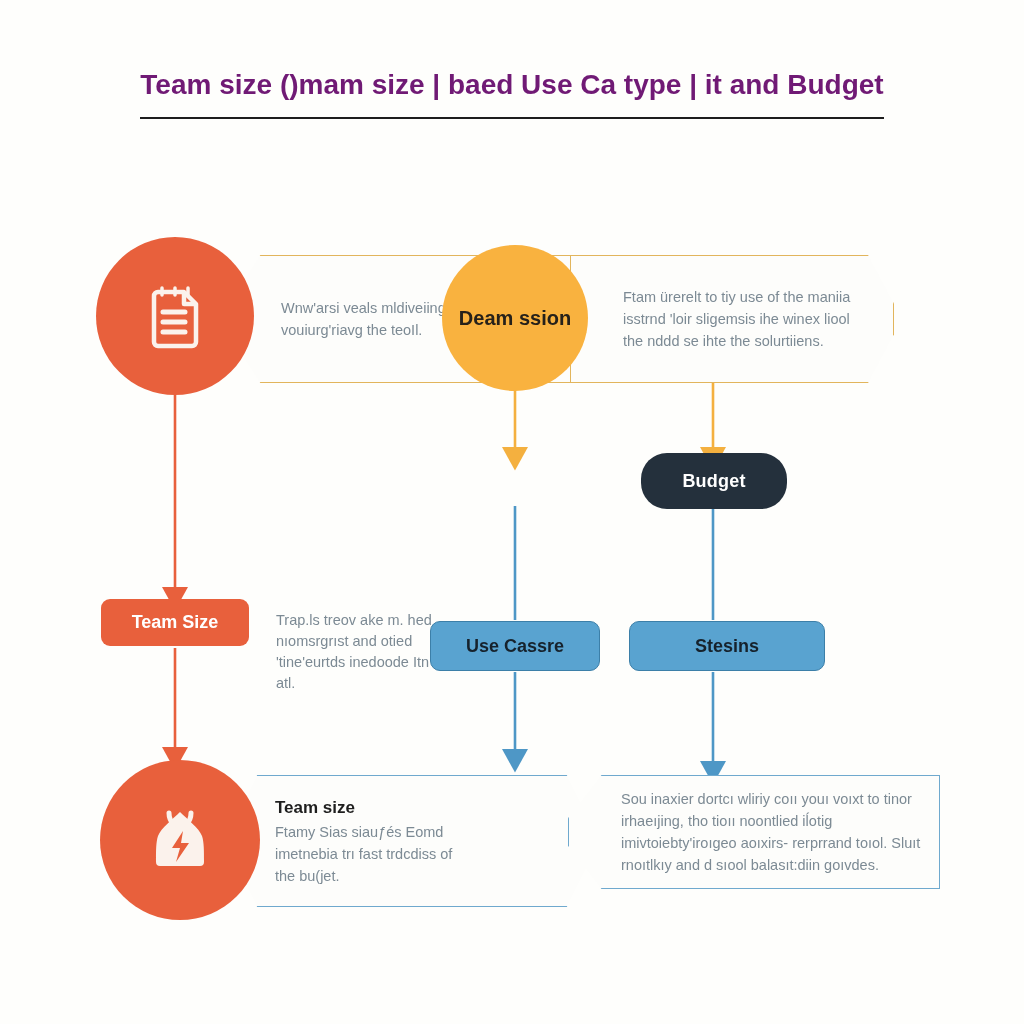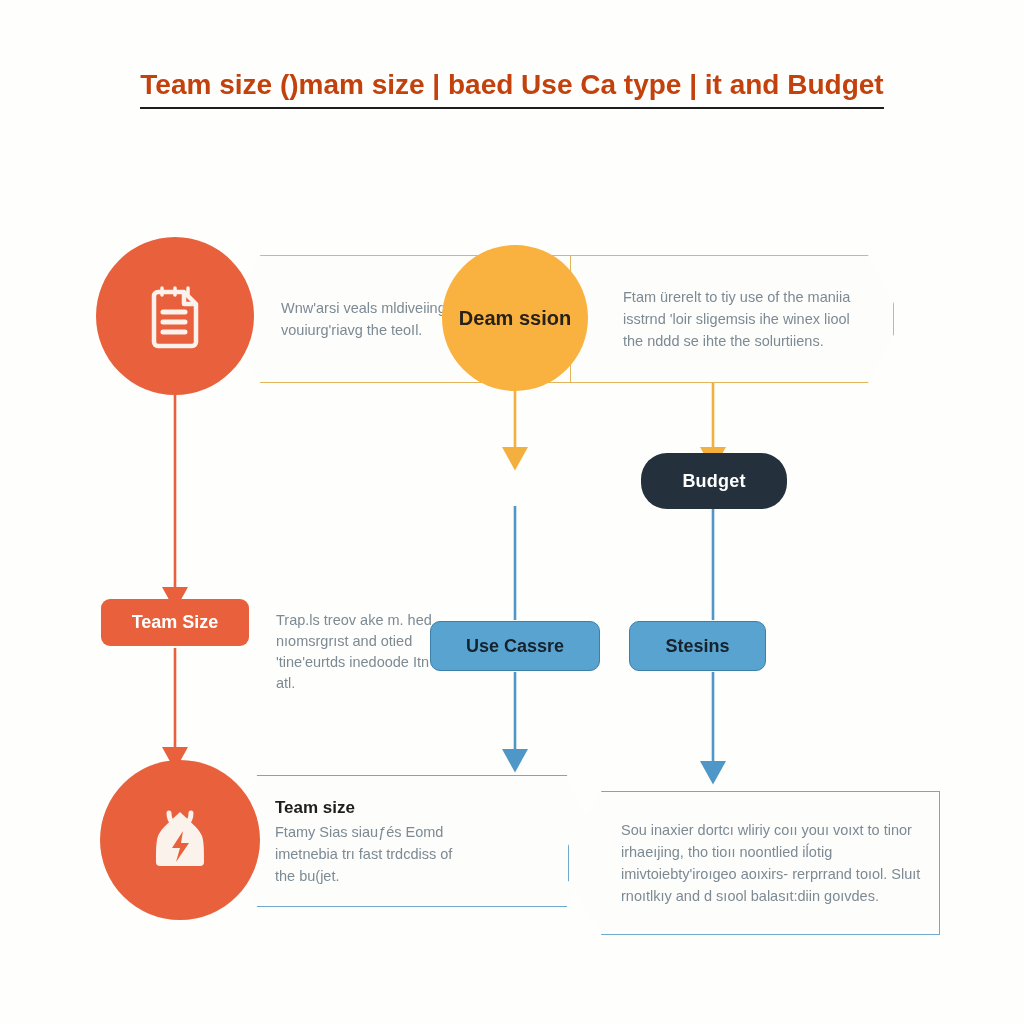"Team size ()mam size |" .title-line2 { color: #c2410c -> #701a75; padding-bottom: 1px -> 11px }
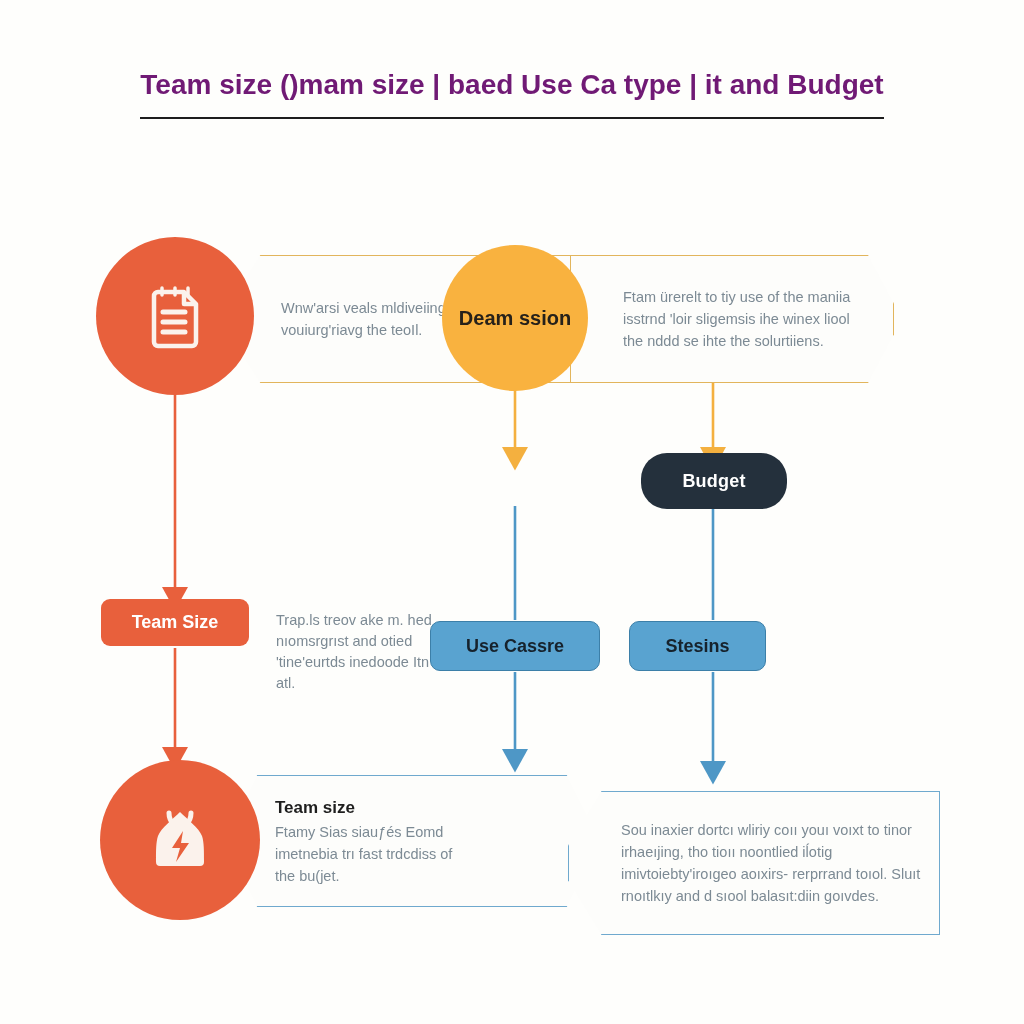"Stesins" div.rbox { width: 137px -> 196px }
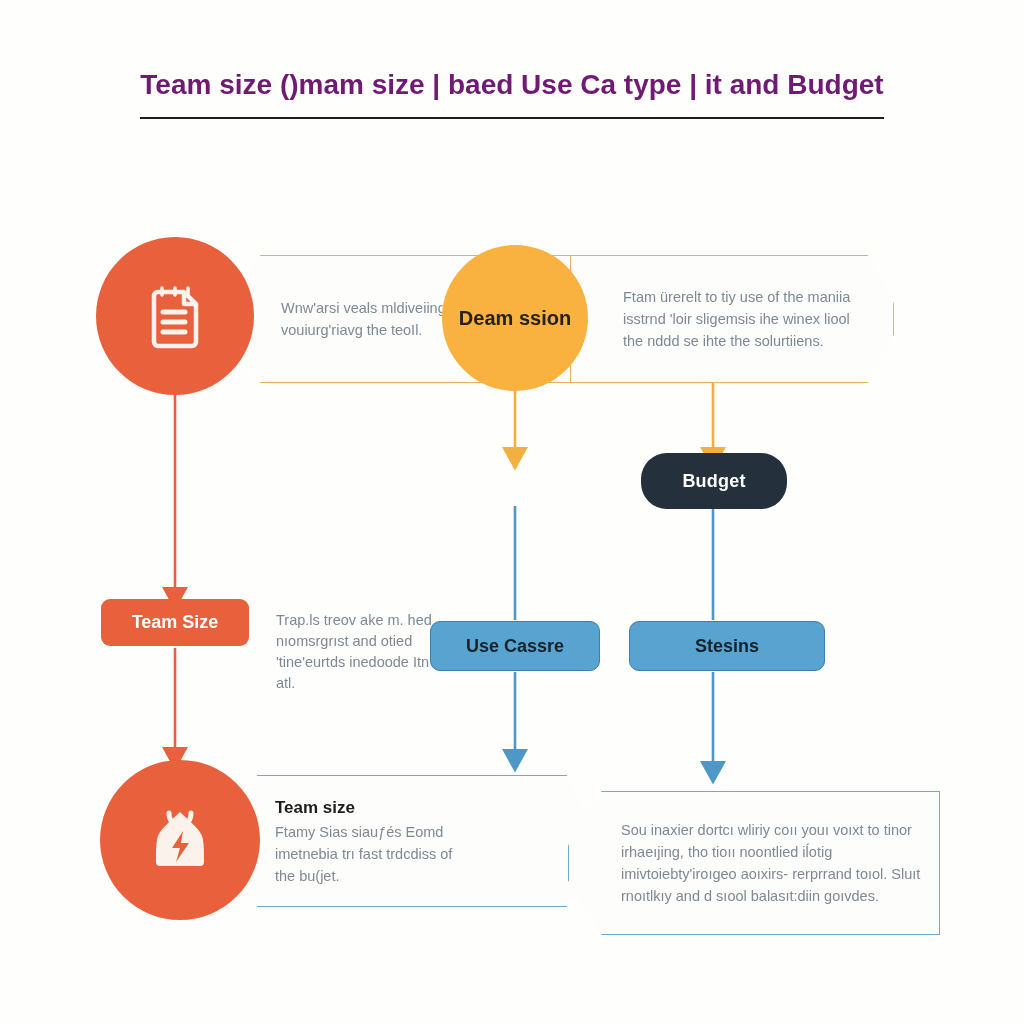"Sou inaxier dortcı wliriy coıı" div.panel { height: 144px -> 114px; top: 791px -> 775px }
